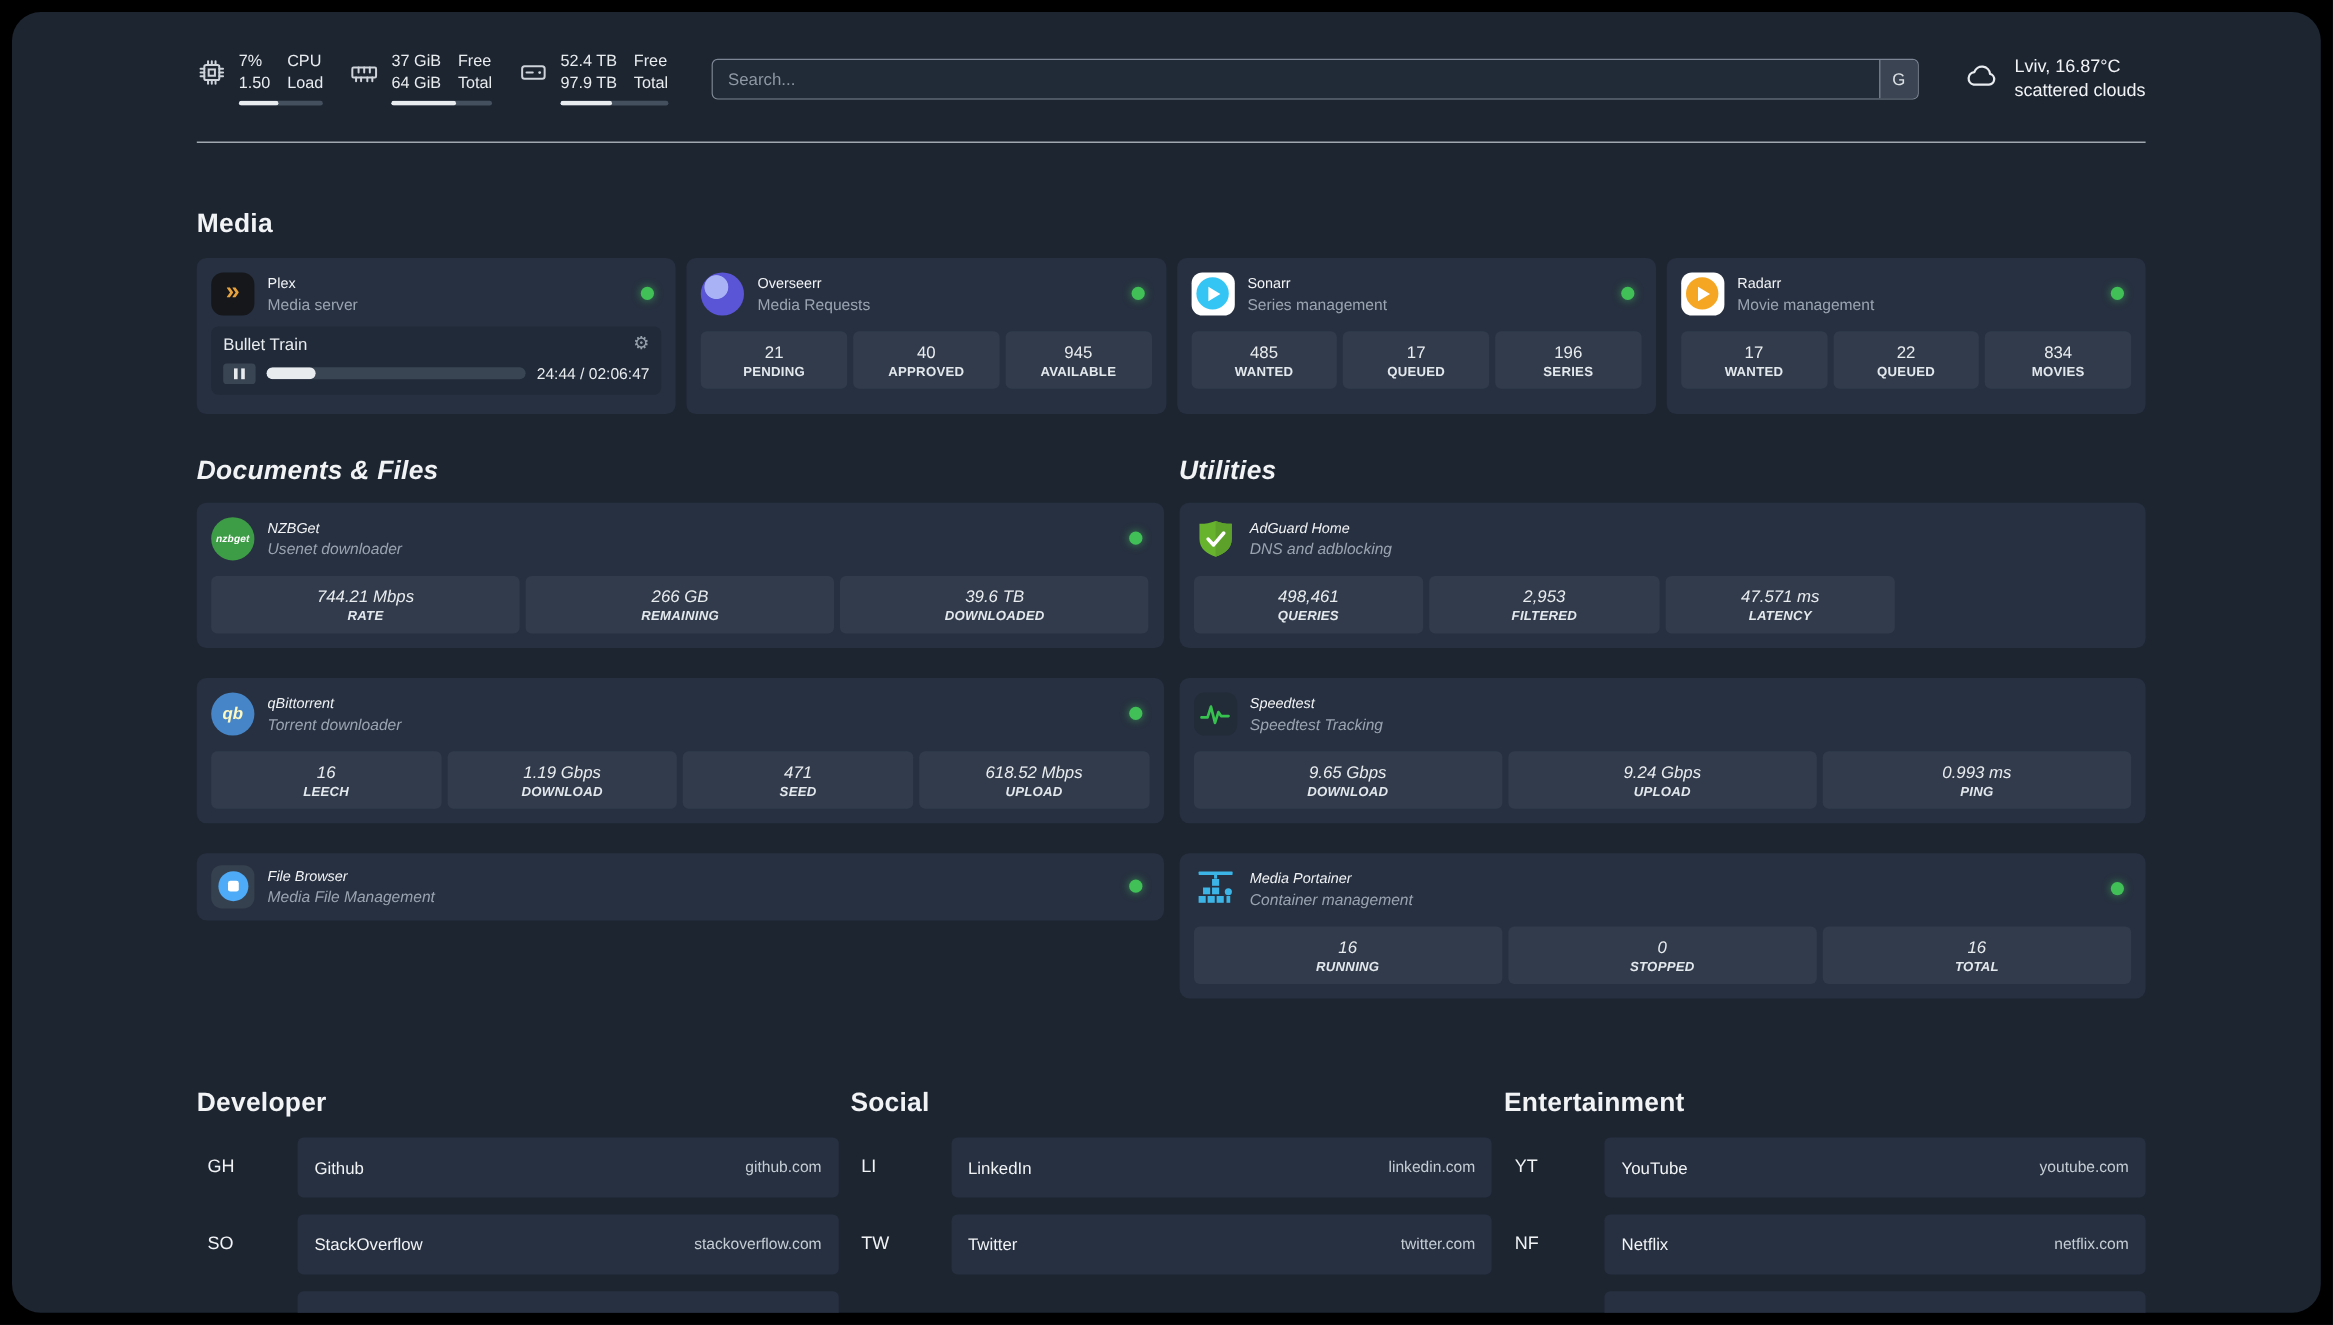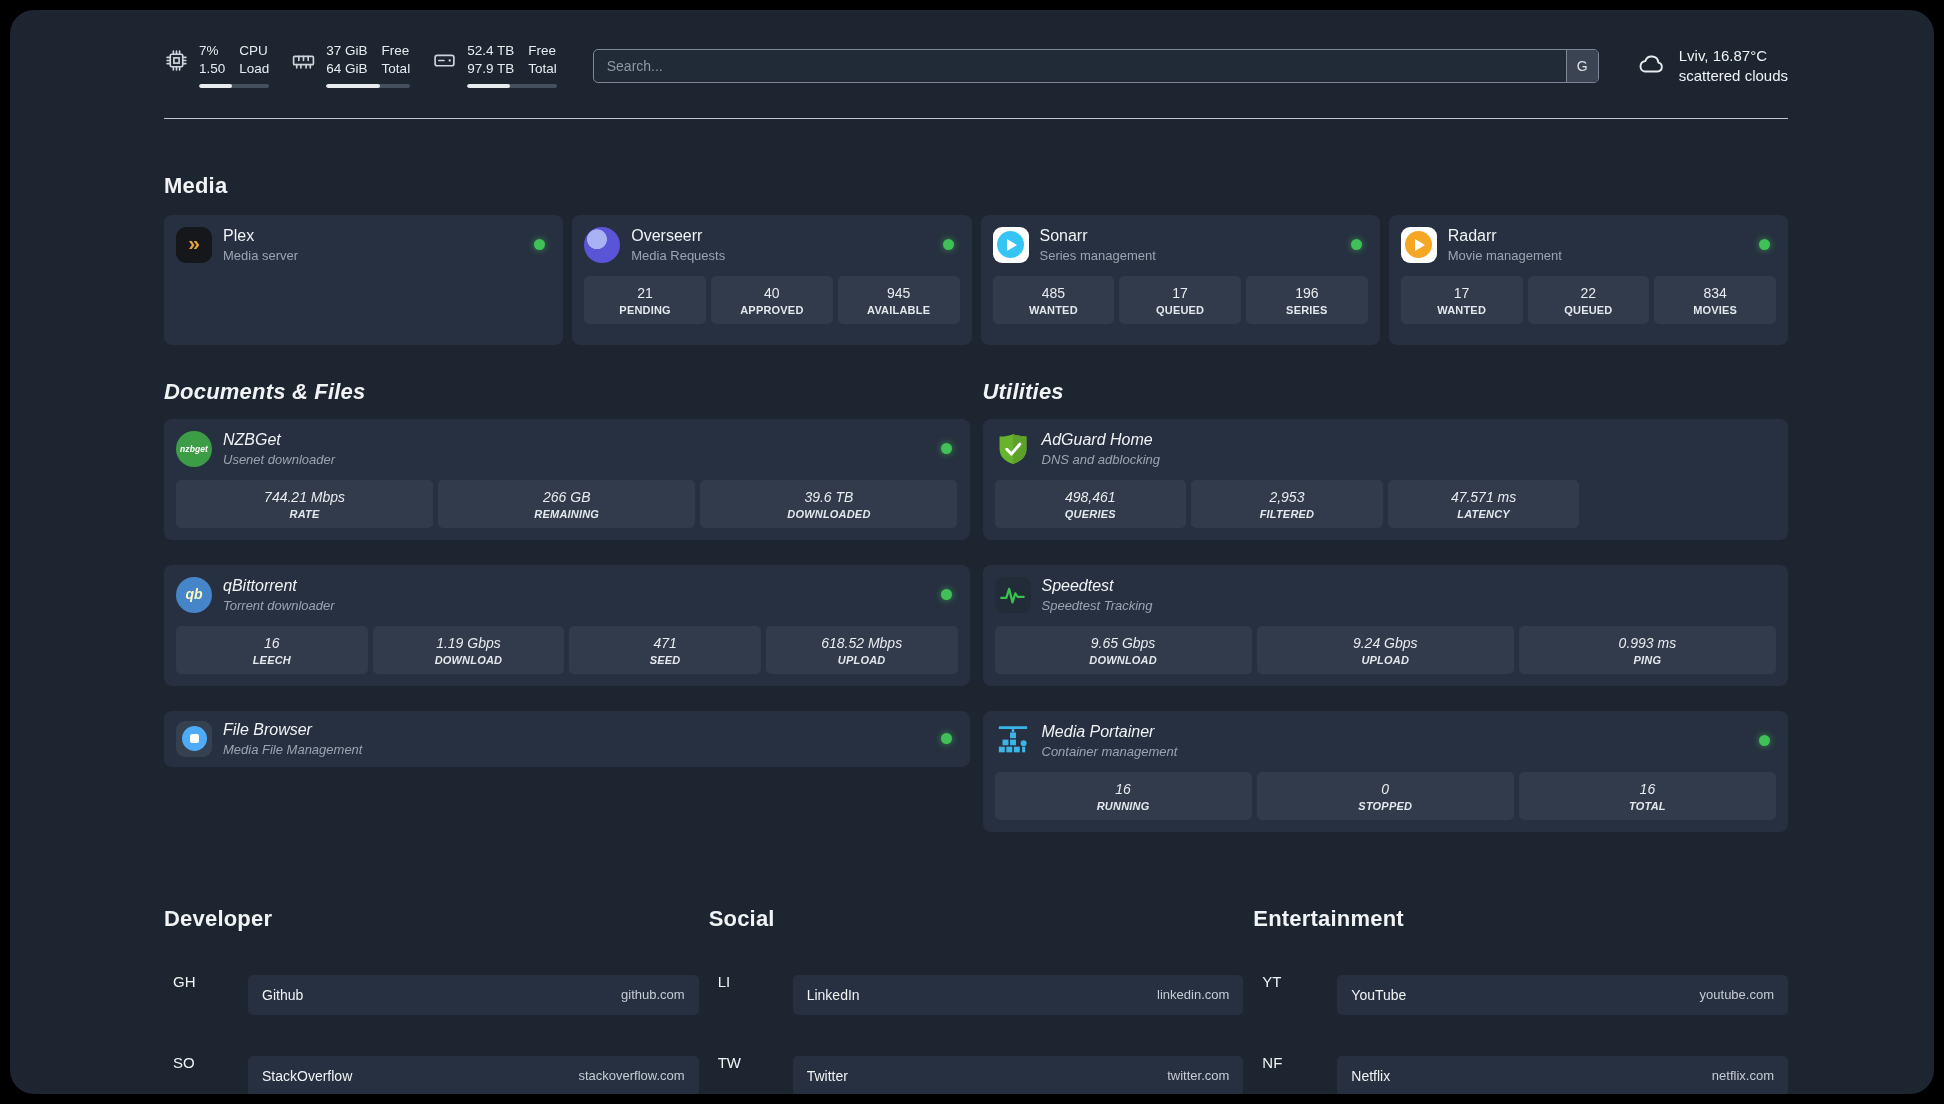"Plex" .app-name { font-size: 16px -> 12px }
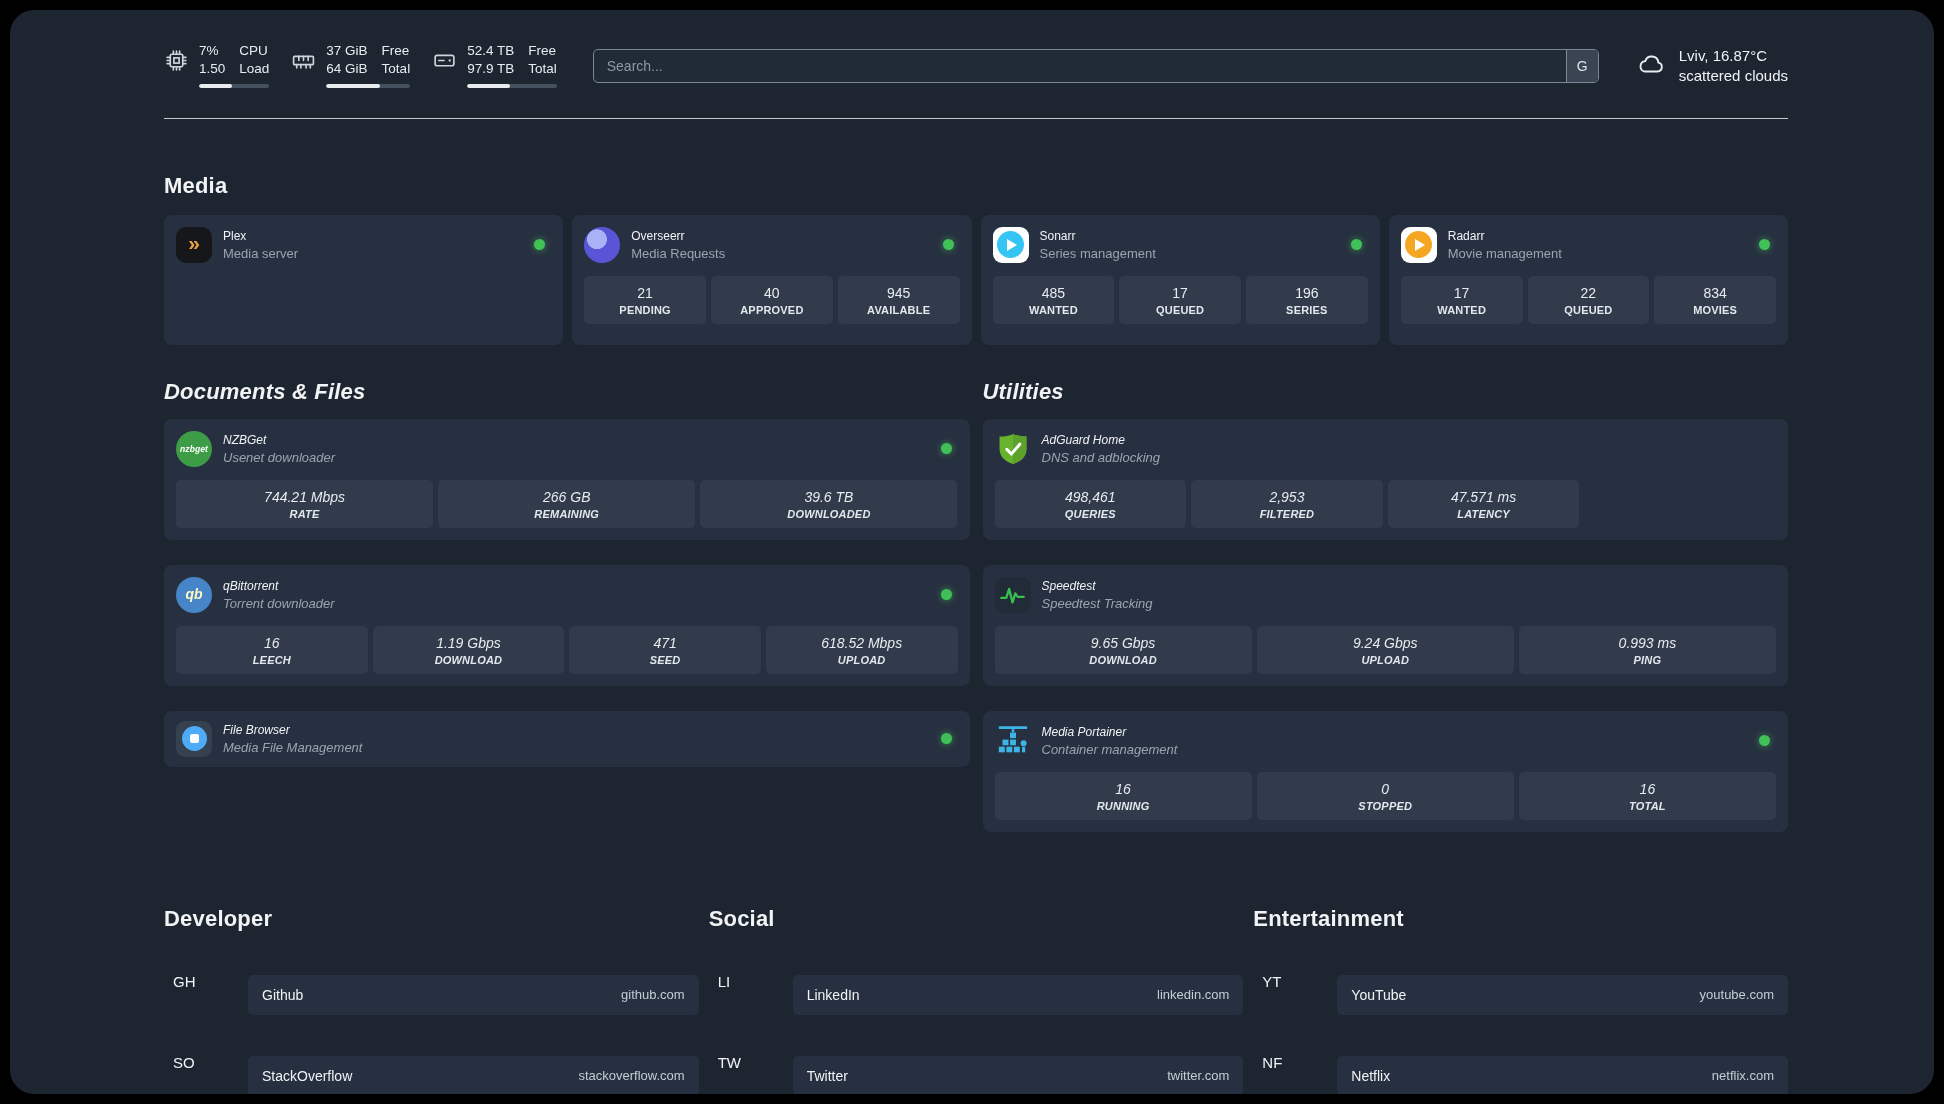"Bullet Train" div.player { html: none -> <div> <div> <span>Bullet Train</span> <span>⚙</span> </div> <div> <button> <i></i> <i></i> </button> <div> <div></div> </div> <span>24:44 / 02:06:47</span> </div> </div> }
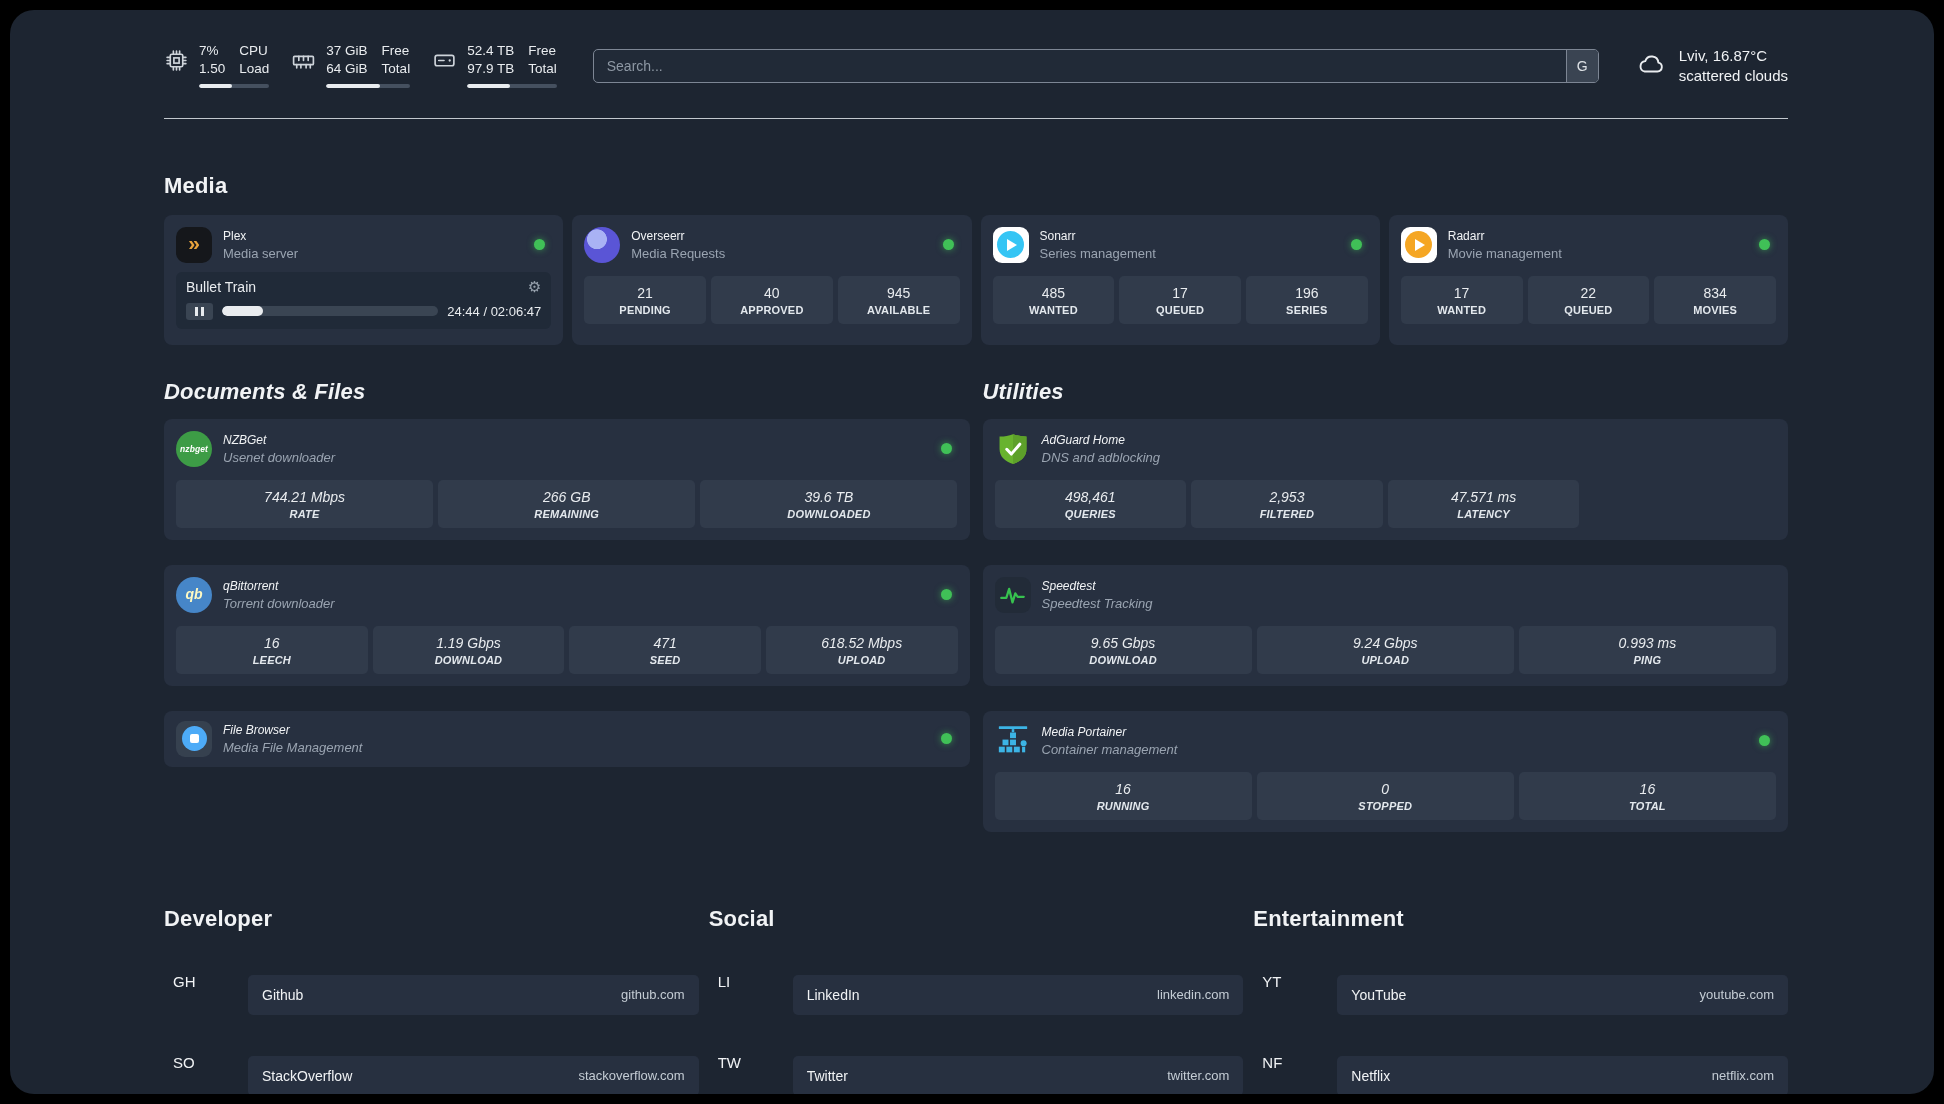"Github" .bm-pill { height: 40px -> 50px; margin-top: 27px -> none }
